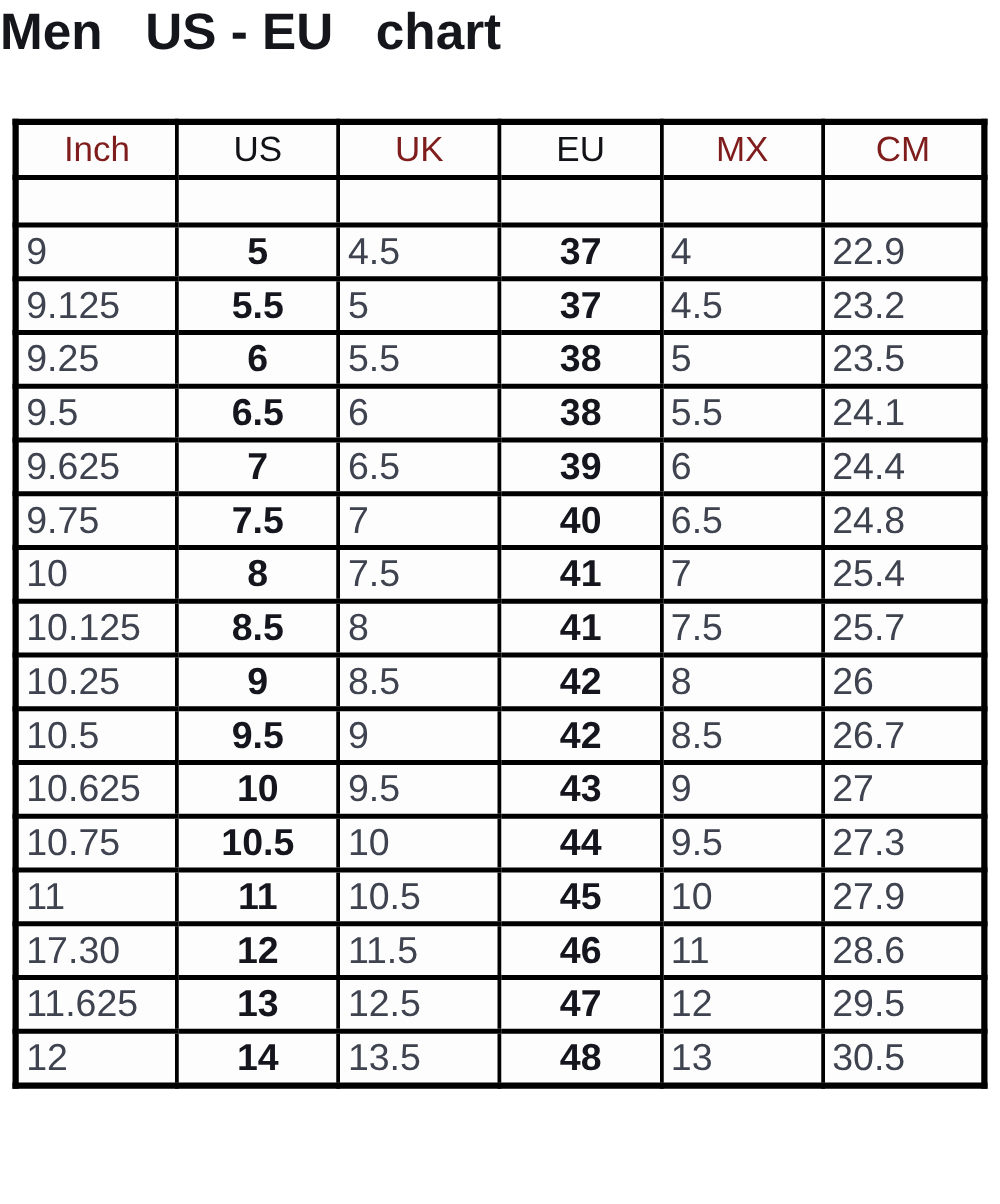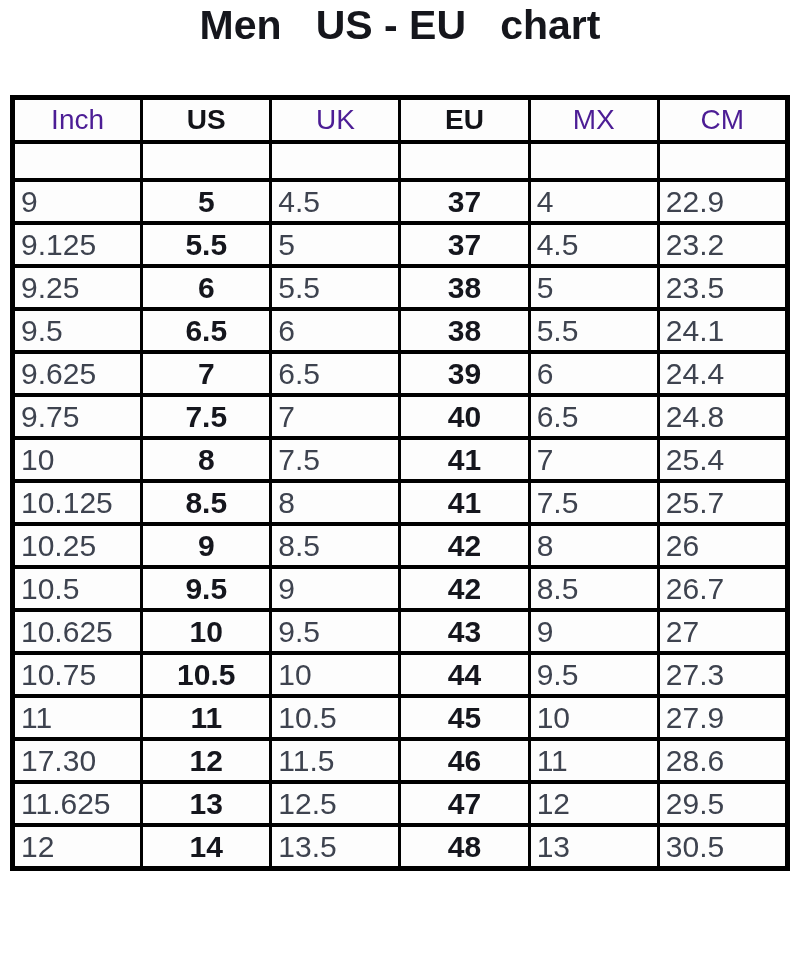"Men US - EU chart" .title { text-align: center -> none }
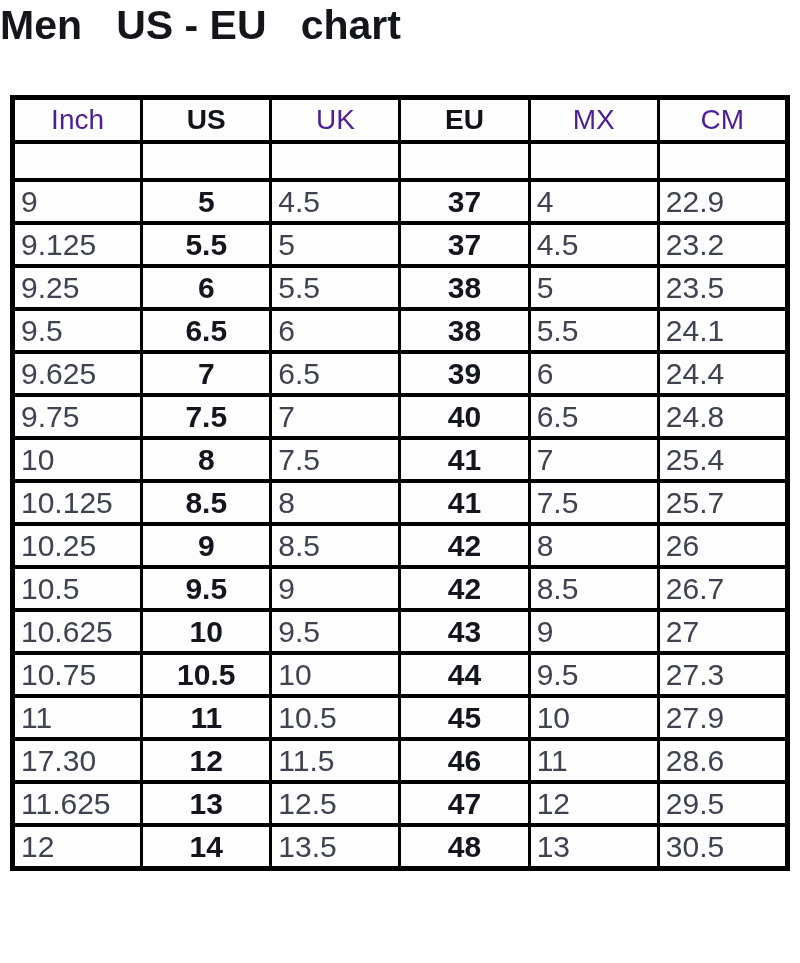"Inch" .size-table th { color: #4c1d95 -> #7f1d1d }
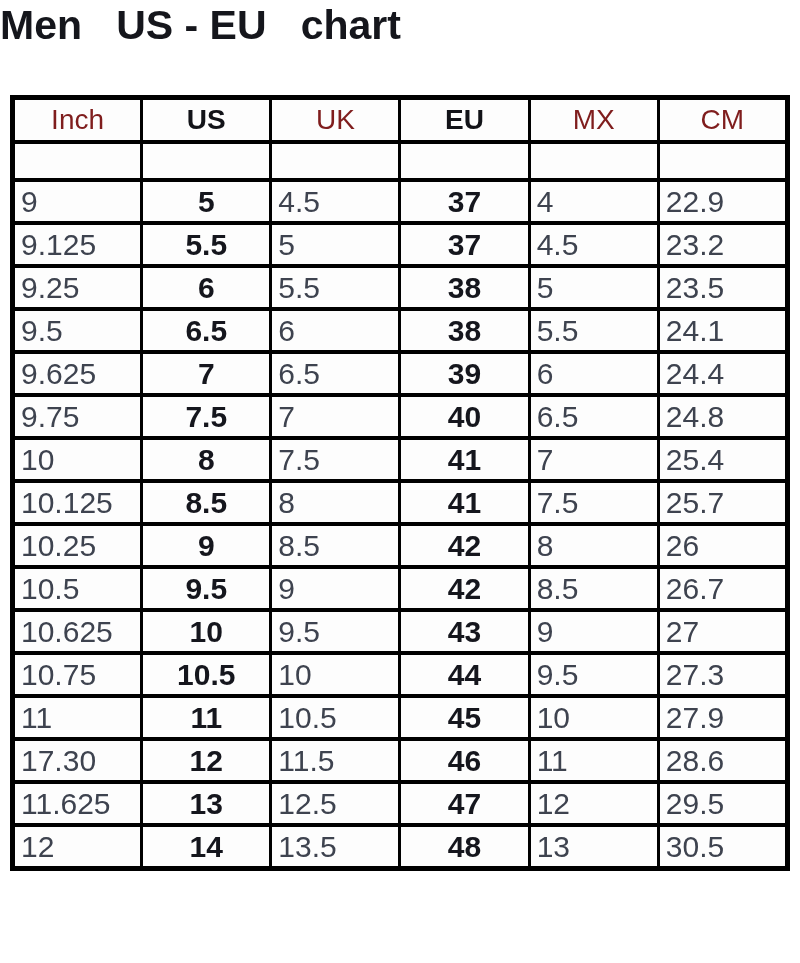"US" .size-table th.bold { font-weight: bold -> normal }
